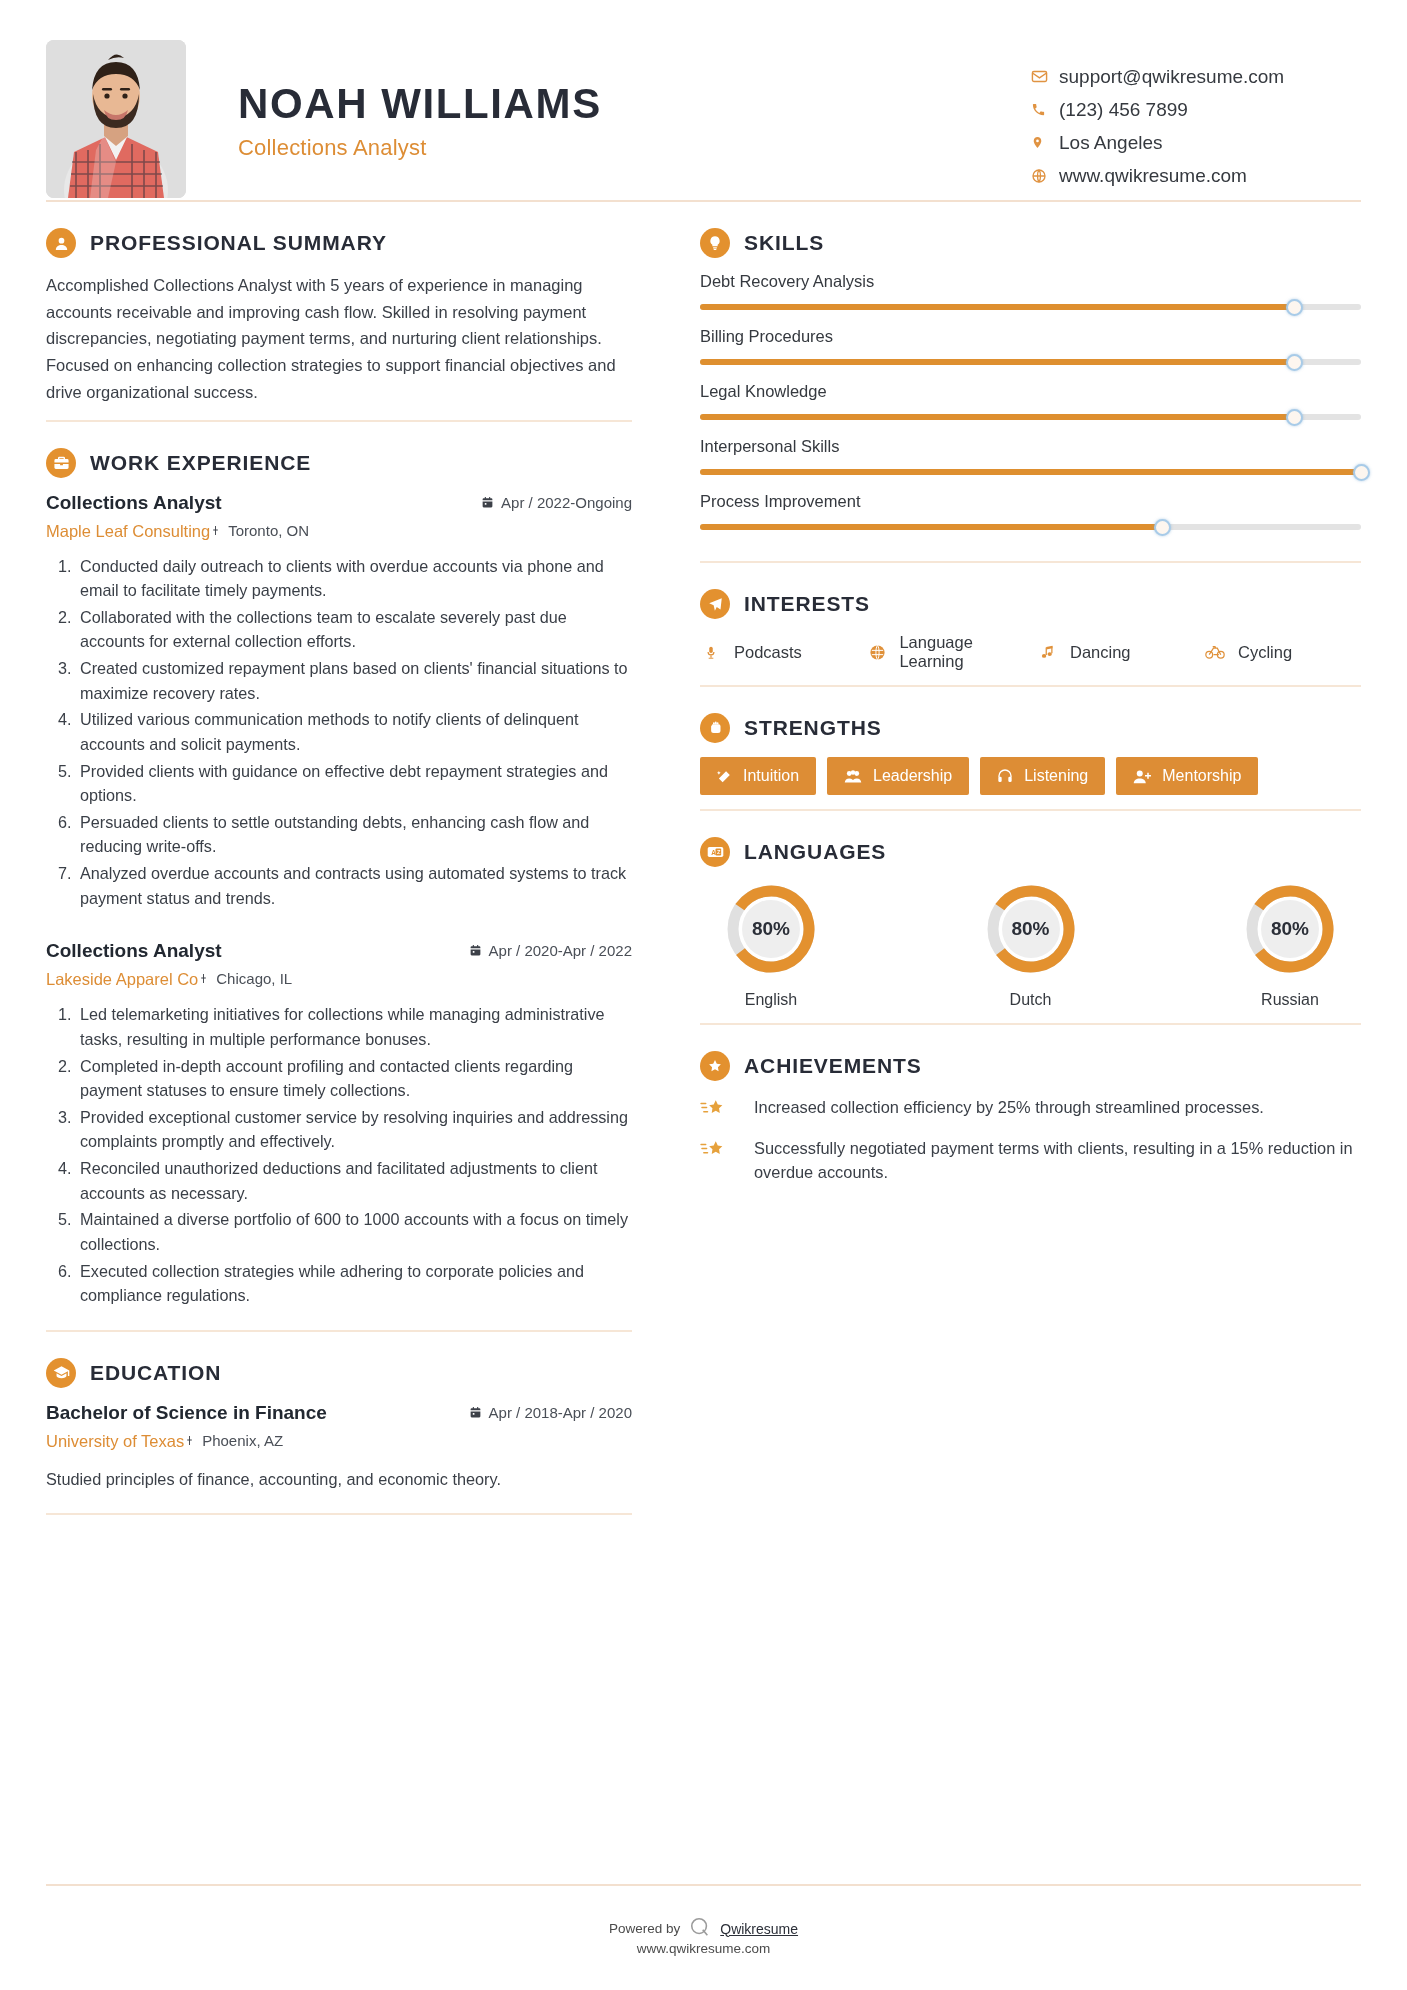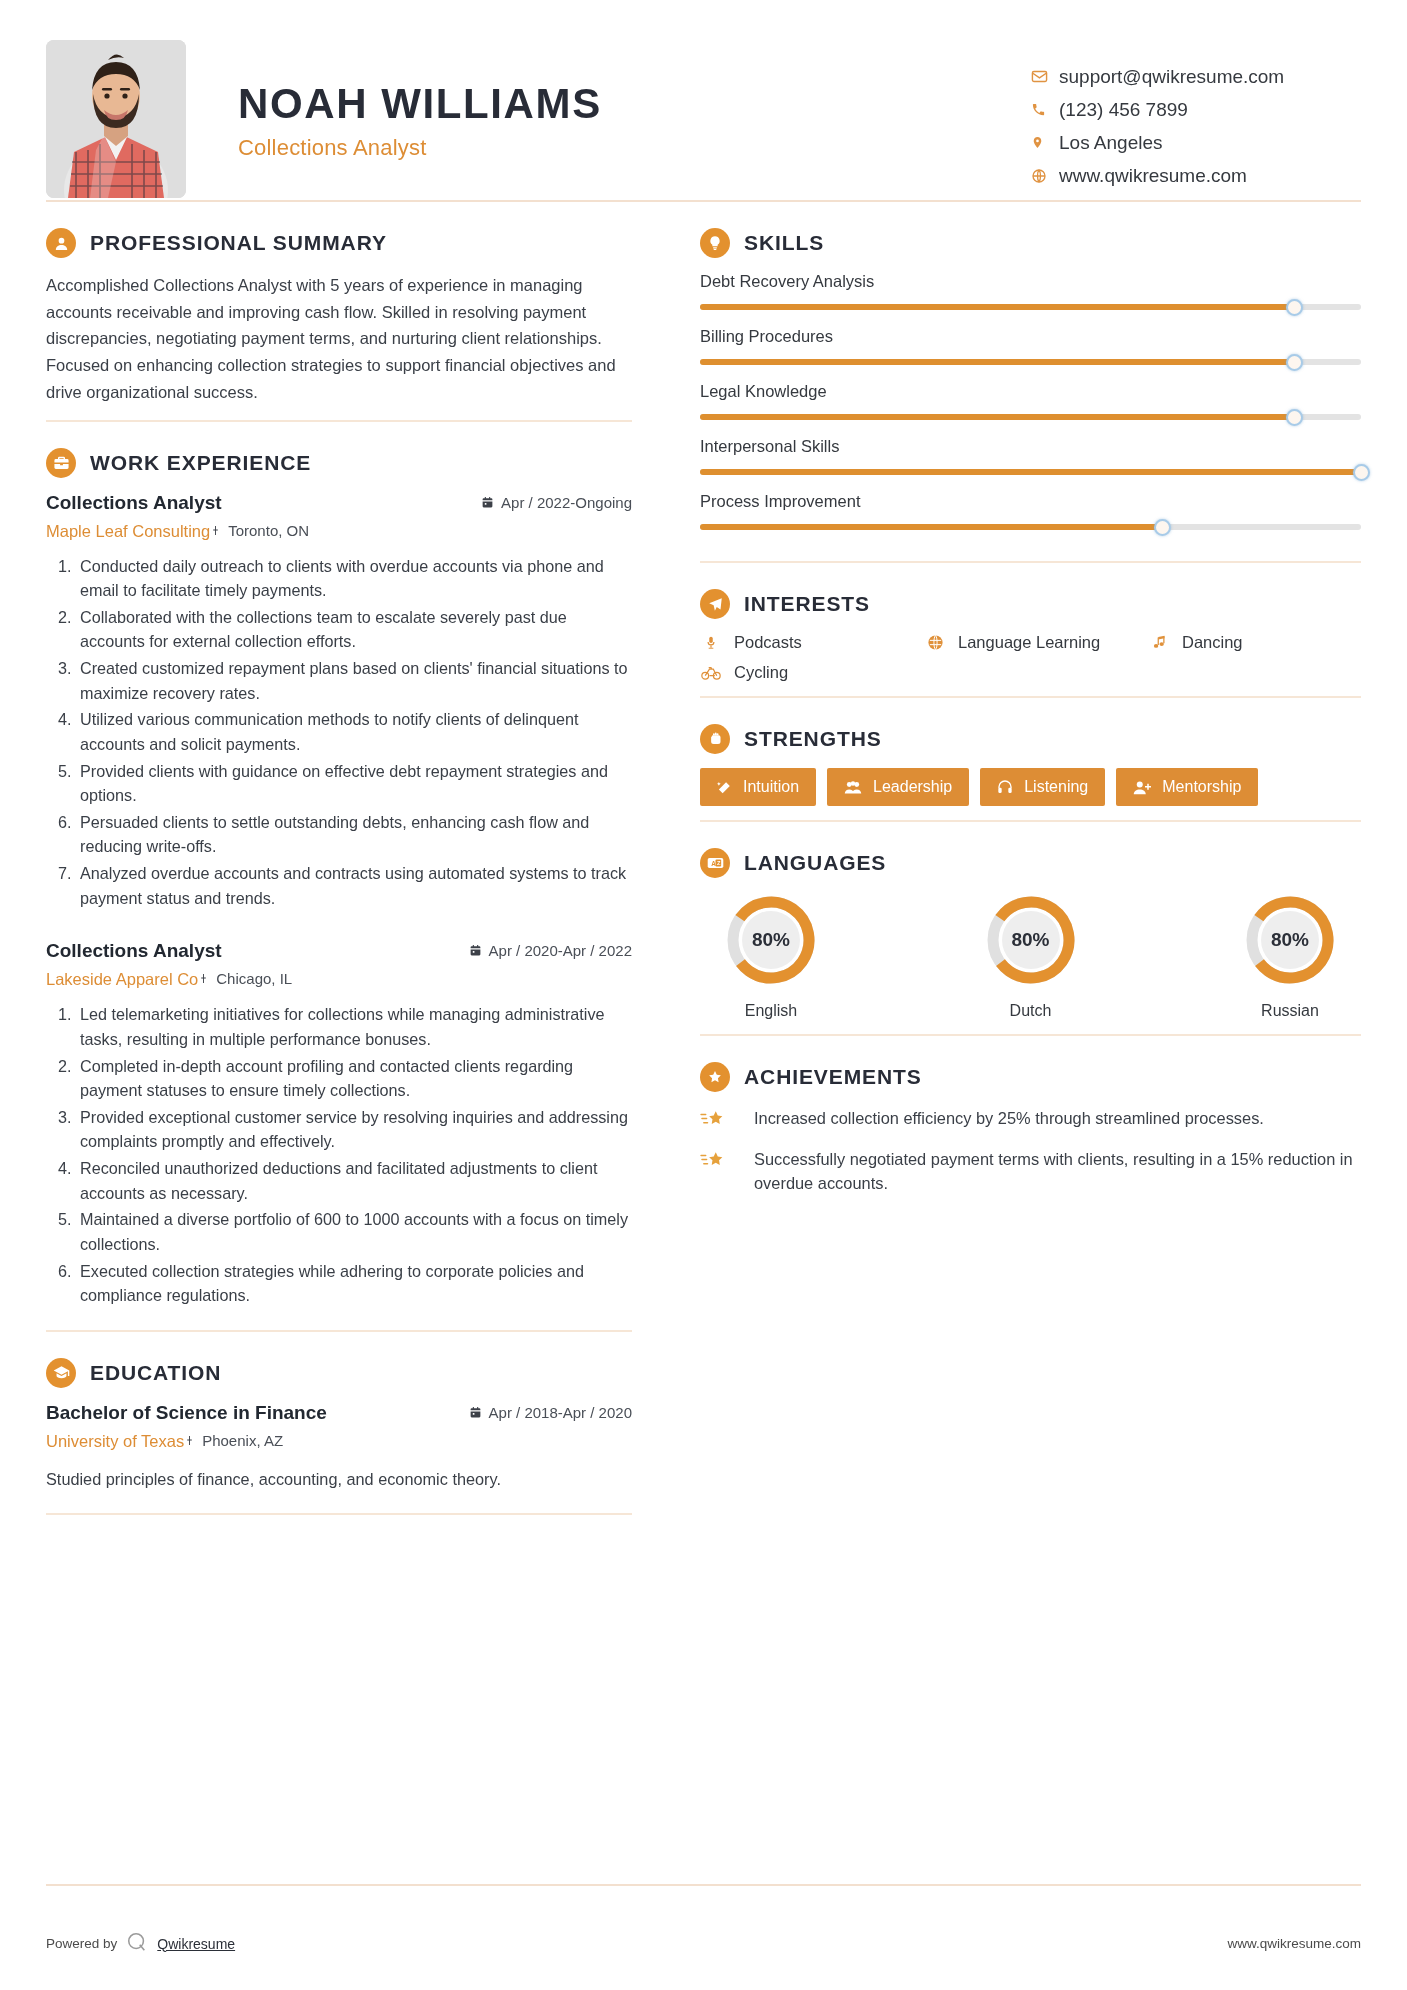"Podcasts" .interests-grid { grid-template-columns: 1fr 1fr 1fr -> 1fr 1fr 1fr 1fr }
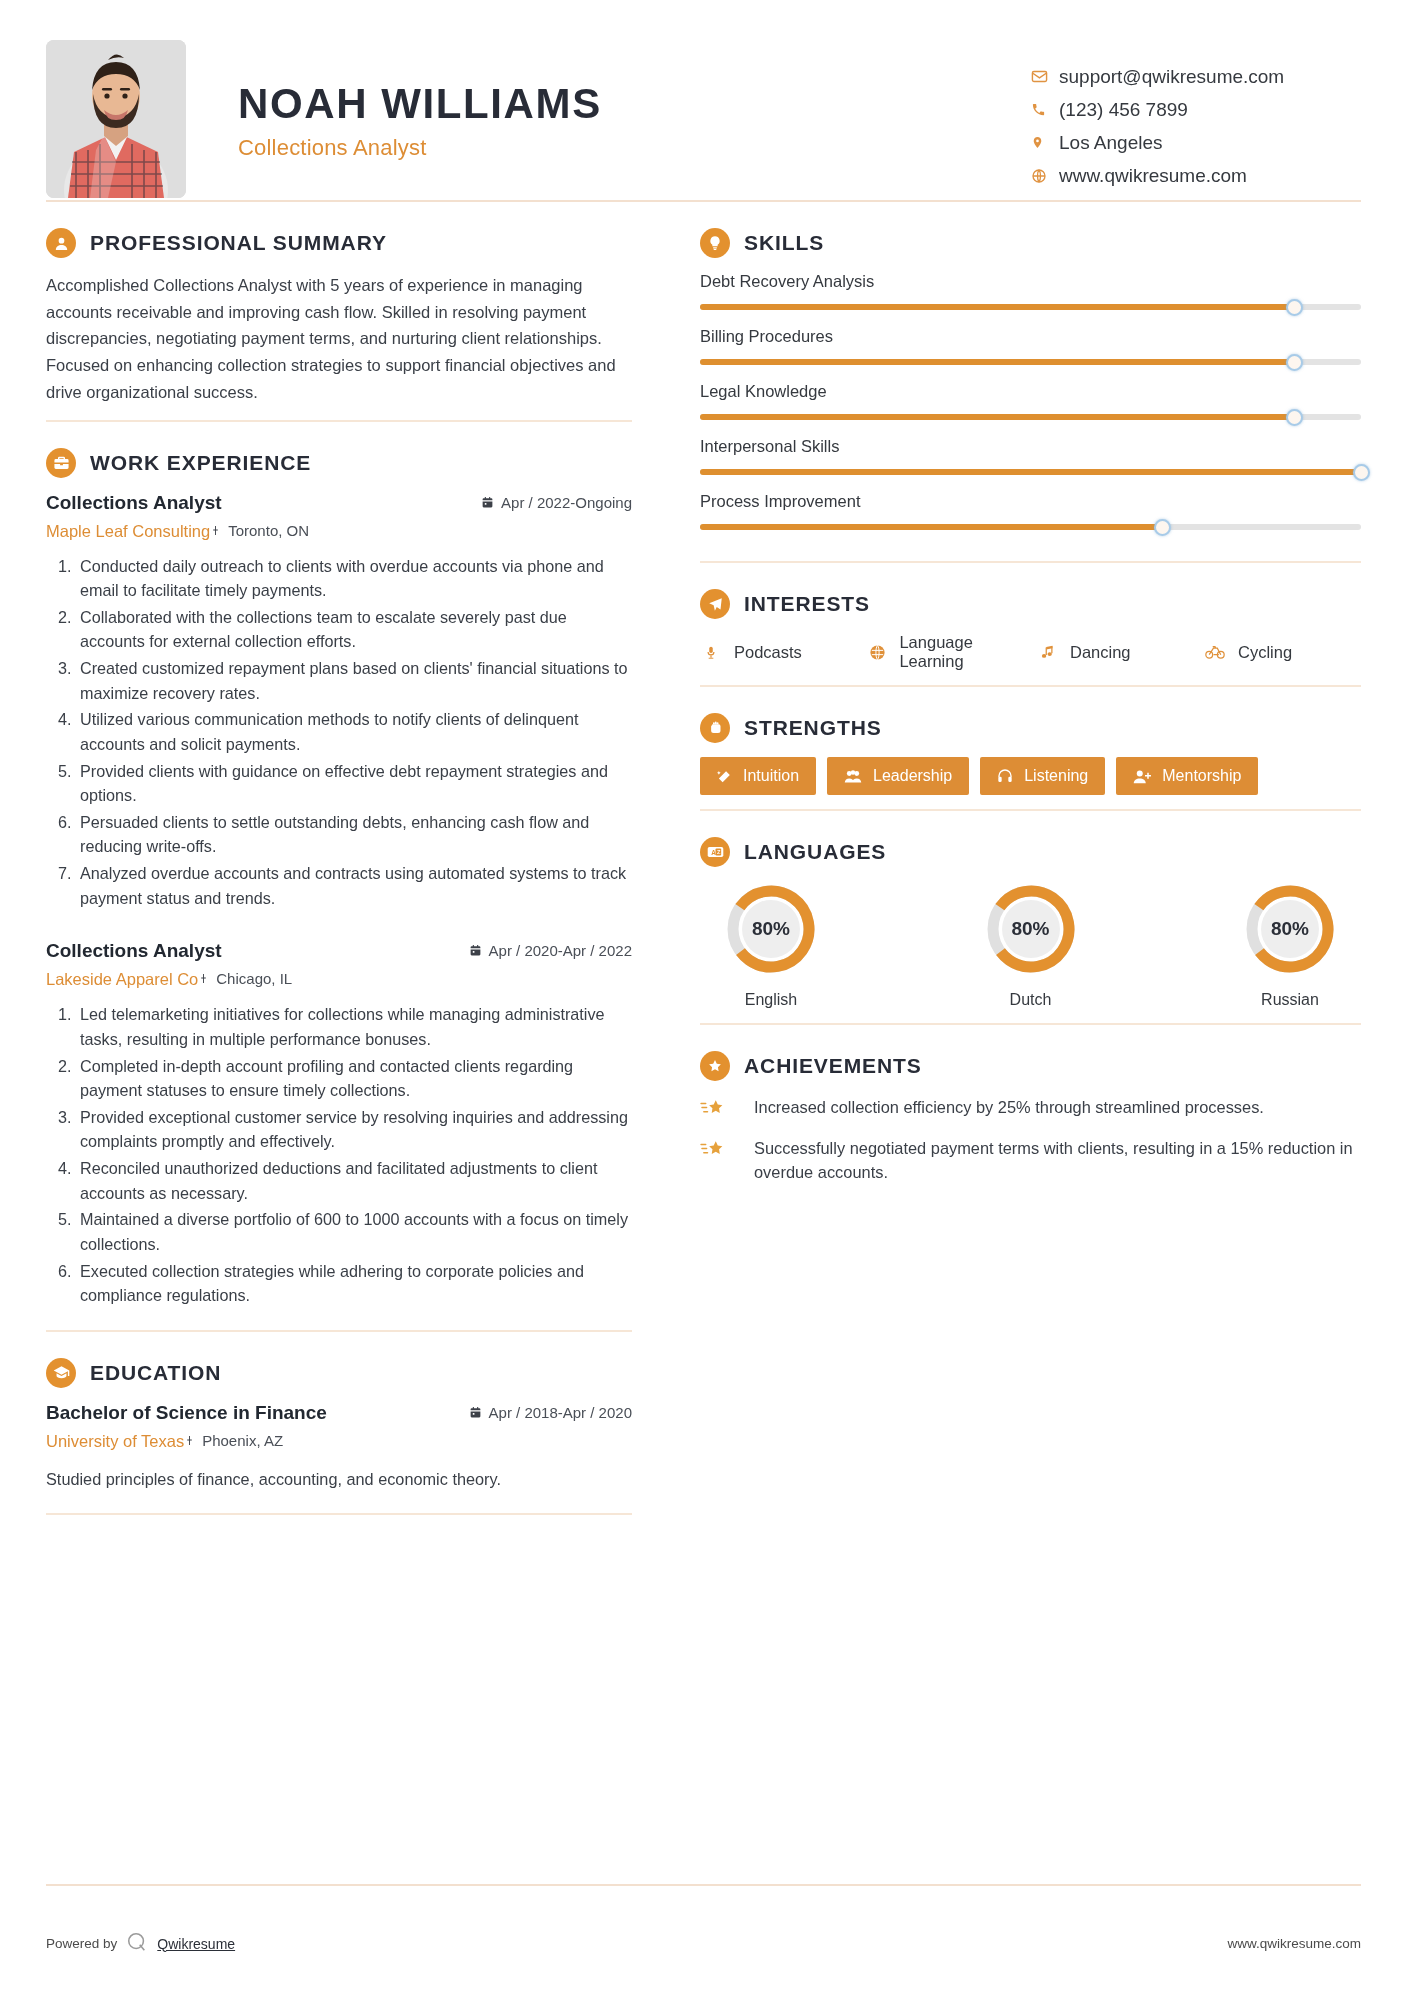"Powered by" .footer { flex-direction: none -> column }
